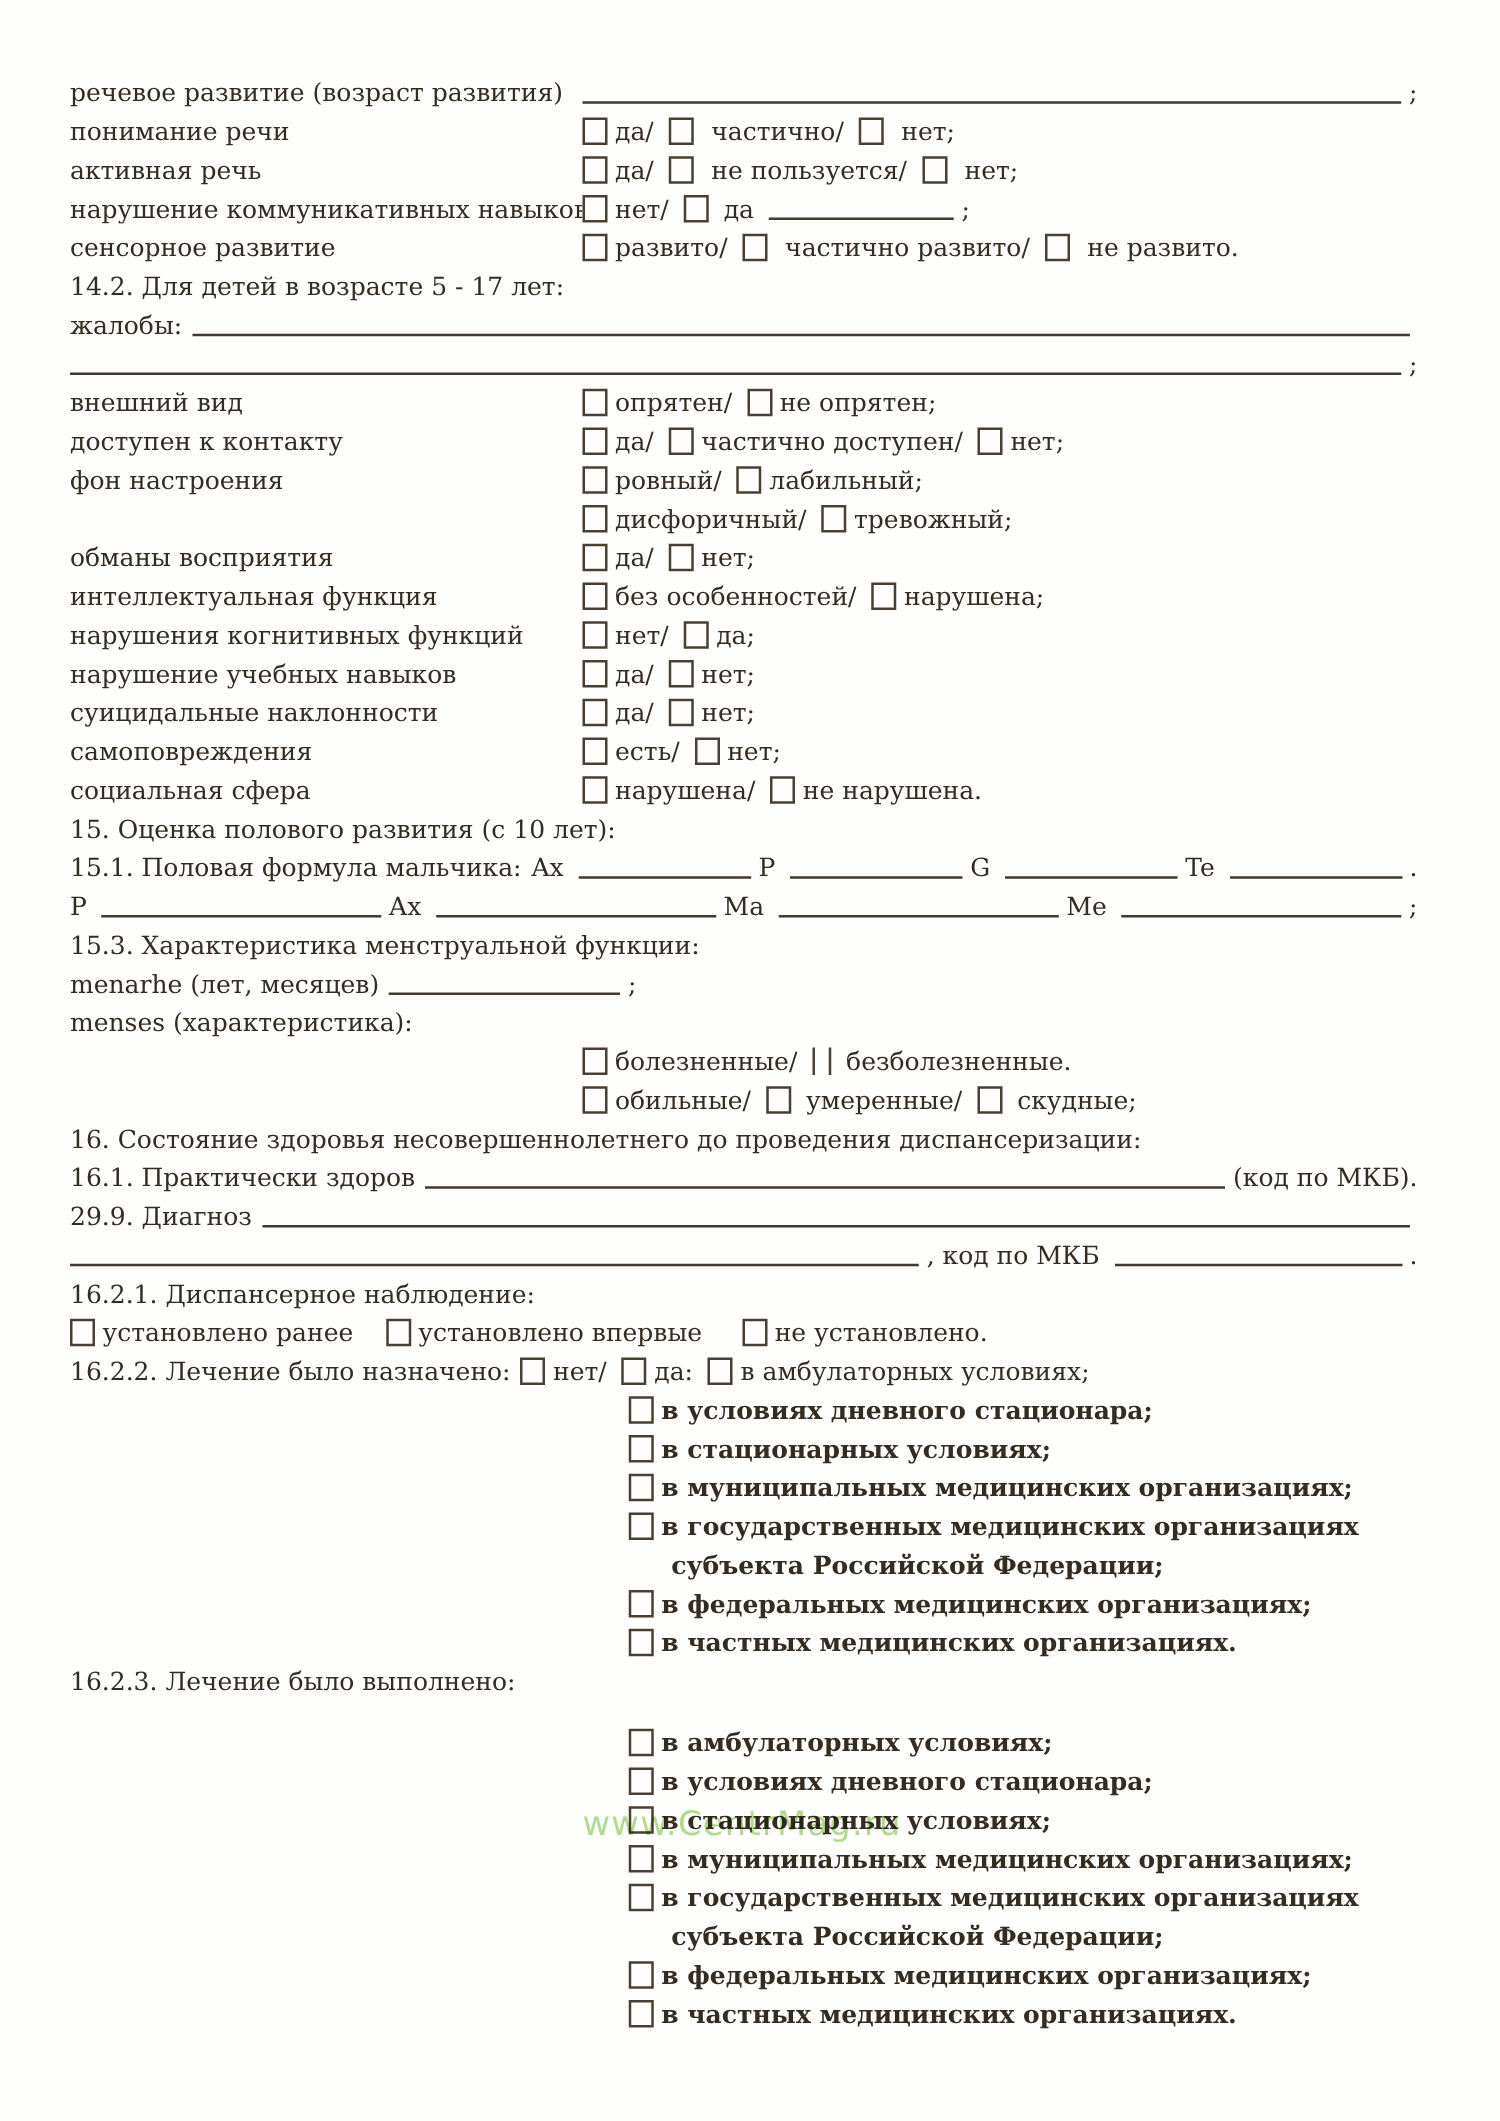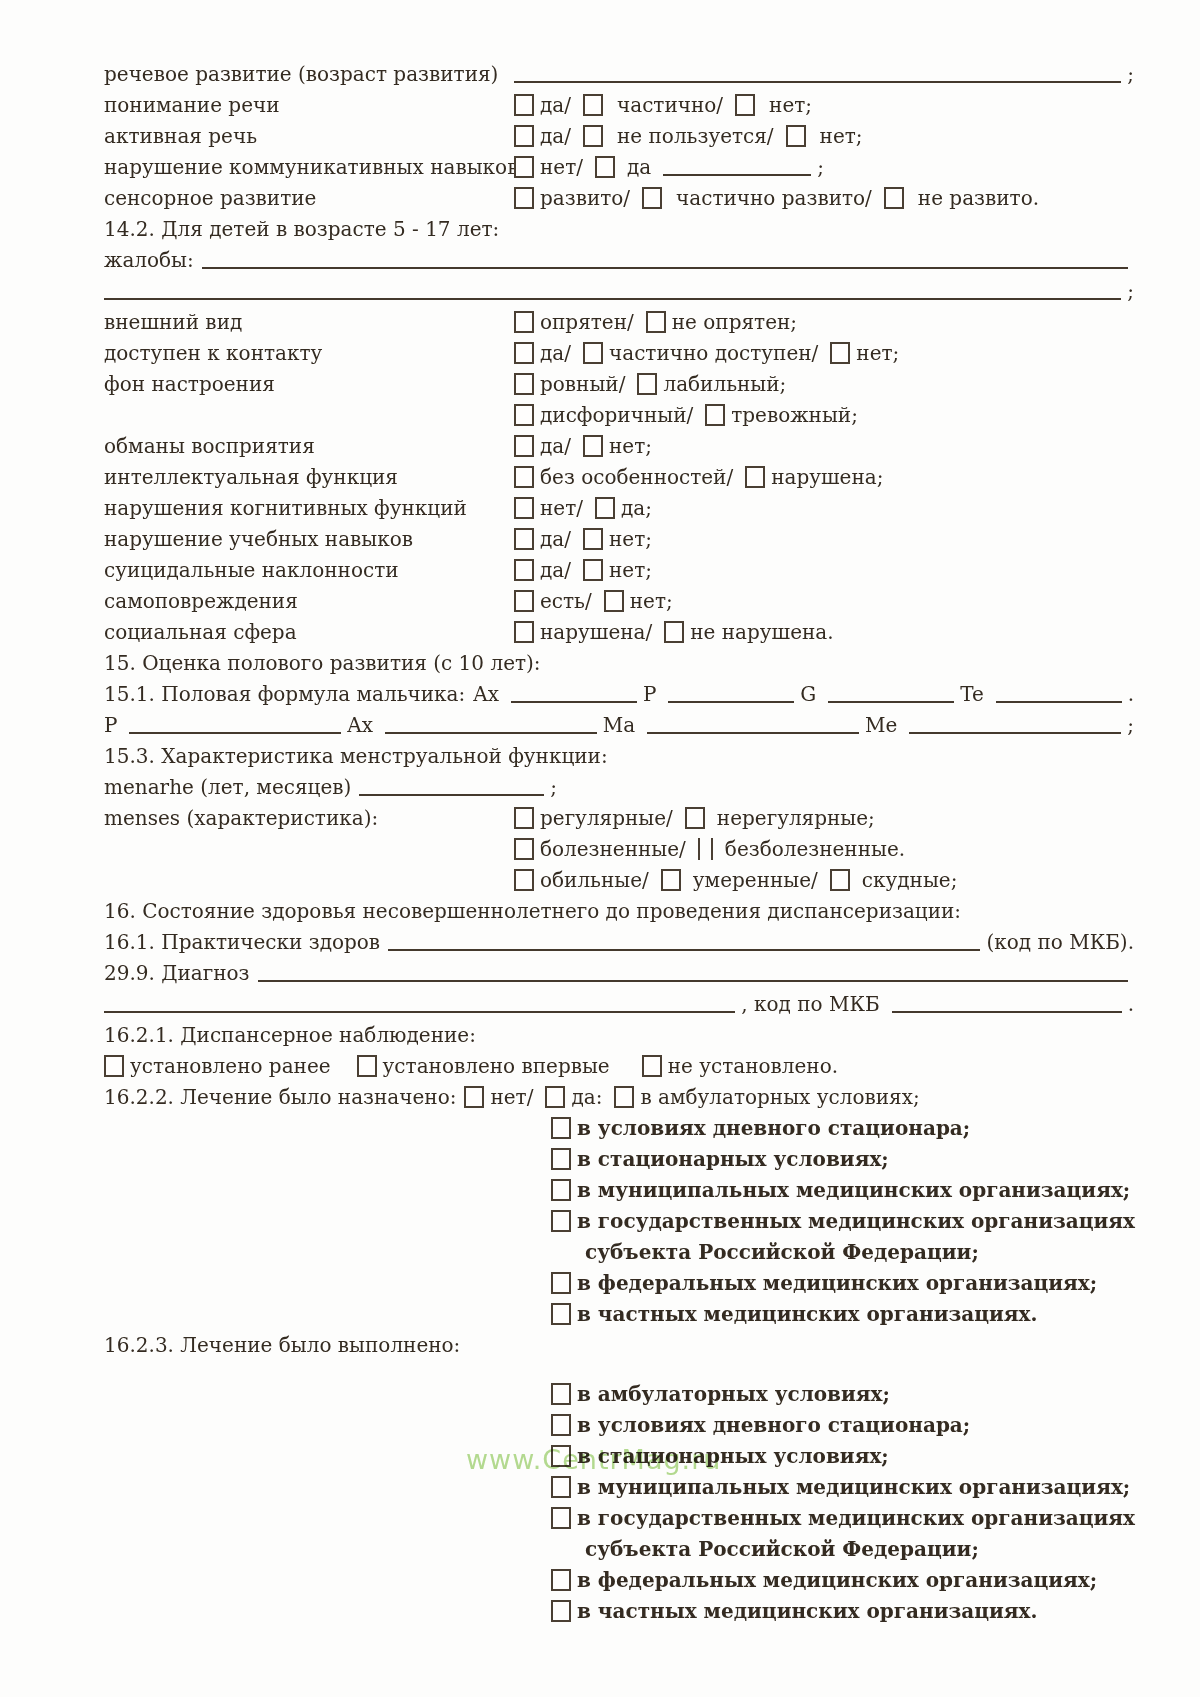"речевое развитие (возраст развития)" .content { padding: 58px 66px 0 104px -> 58px 66px 0 56px }
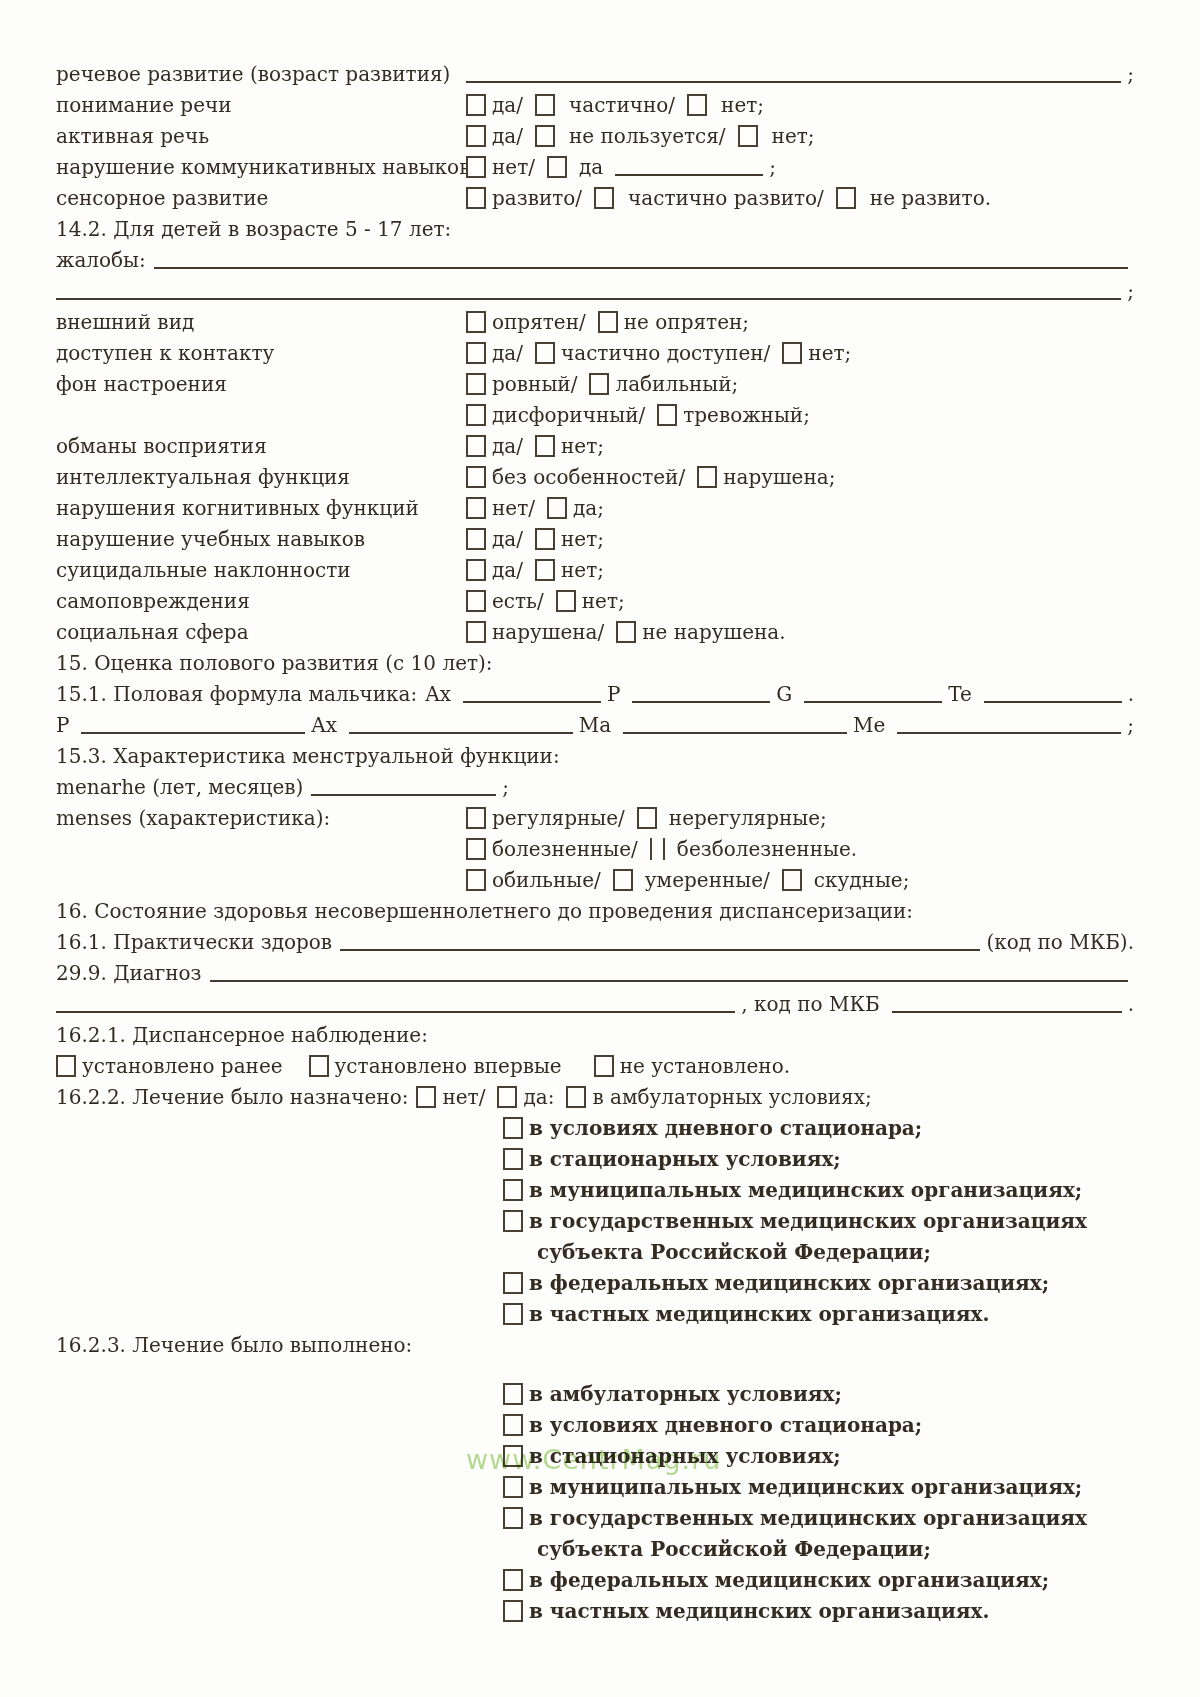"регулярные/" div.cbg { html: <div> <span></span> <span>регулярные/</span> <span></span> <span></span> <span>нерегулярные;</span> </div> -> none }
